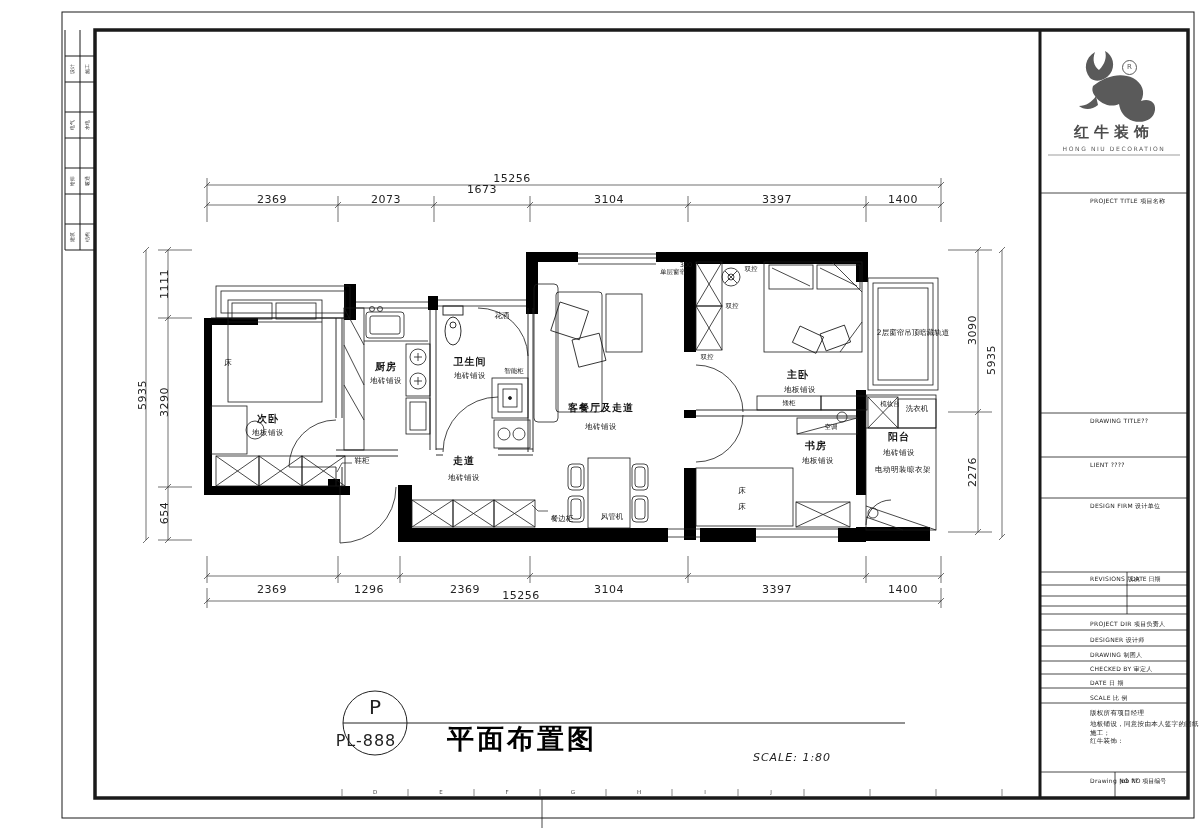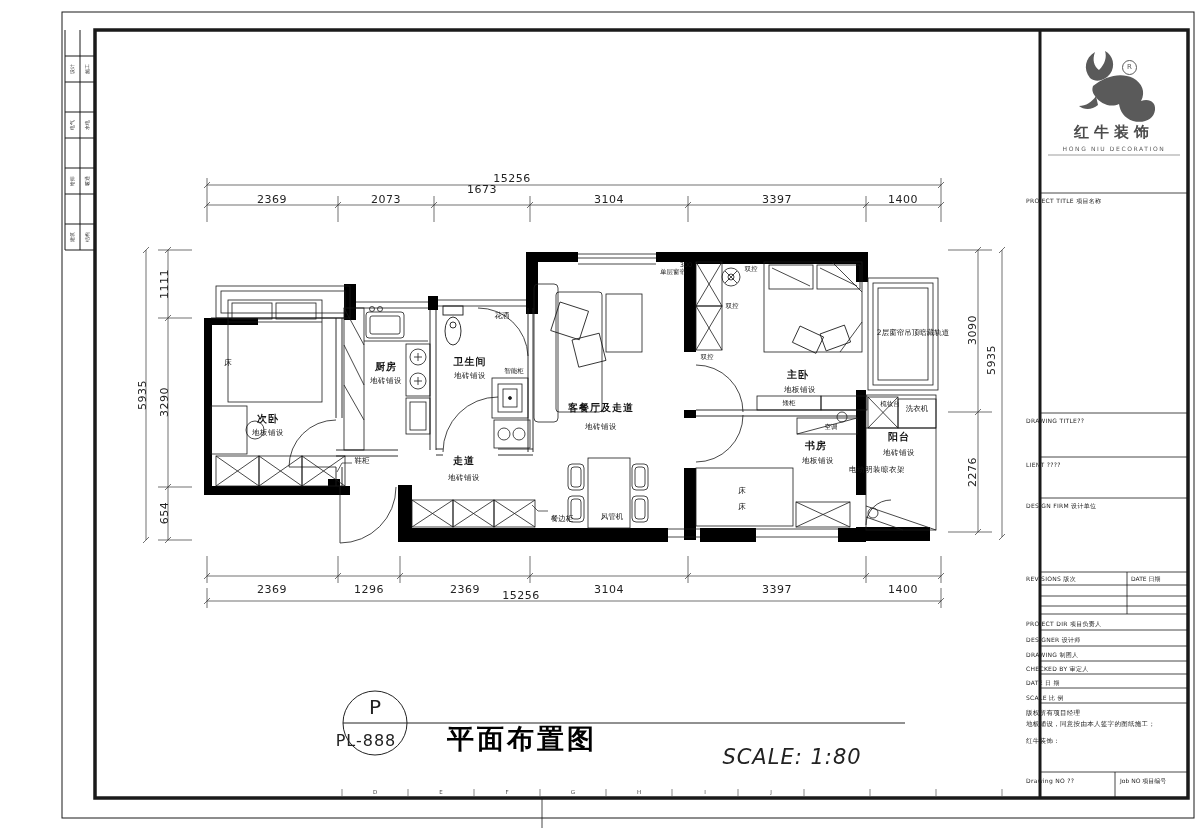"电动明装晾衣架" div.lbl { left: 877px -> 903px }
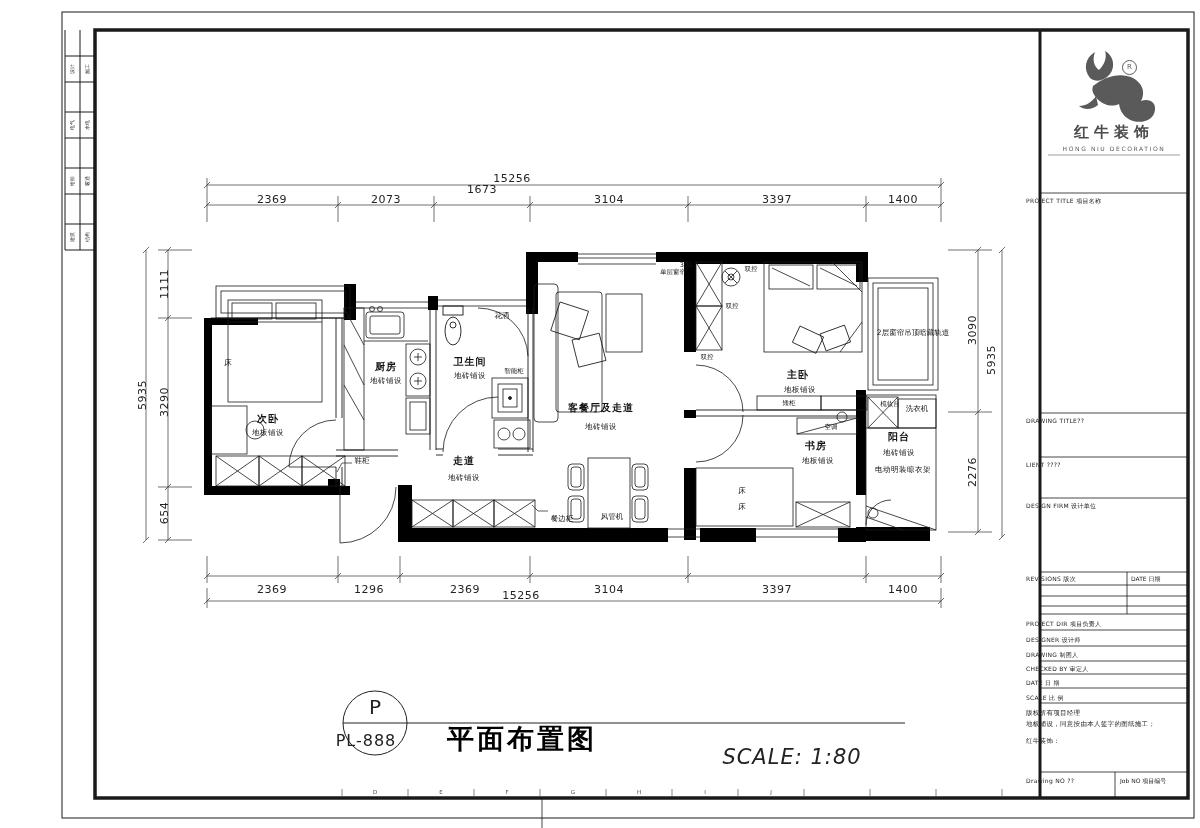"版权所有项目经理" .tb { left: 1014px -> 1078px }
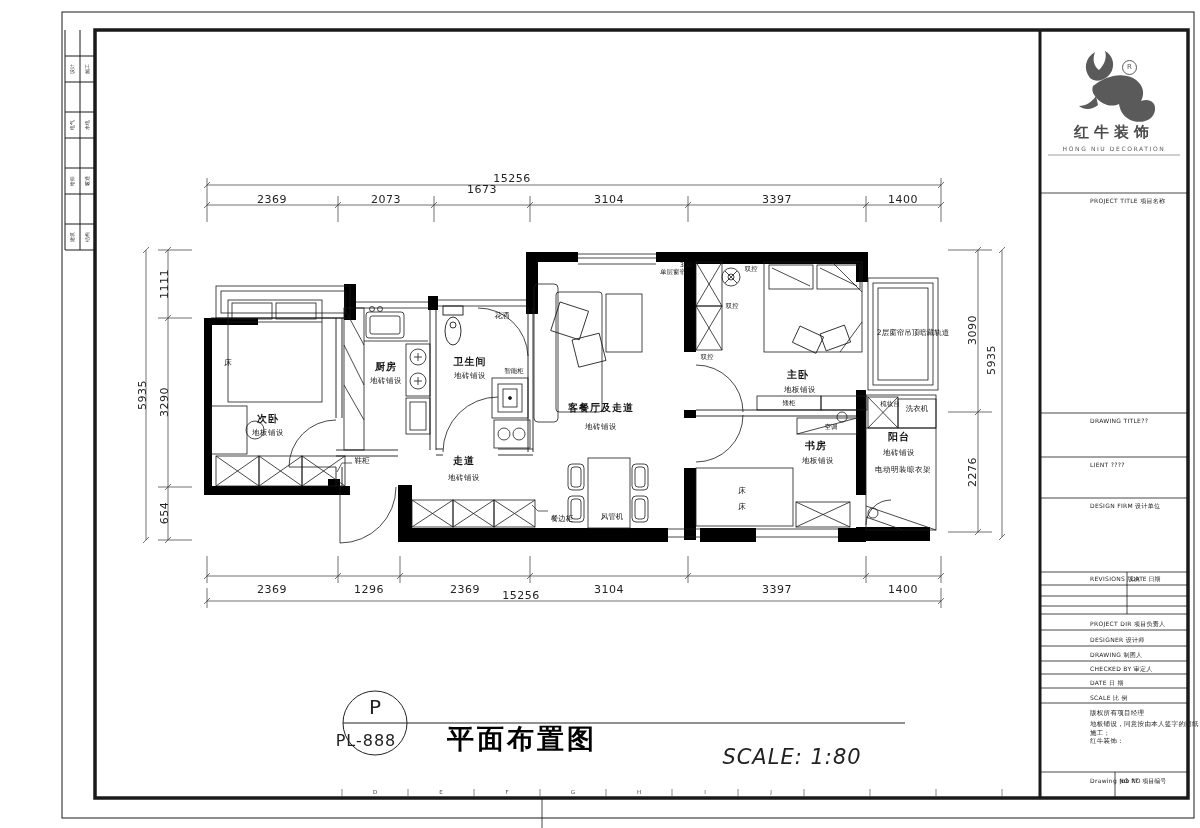"SCALE: 1:80" .sheetscale { font-size: 21px -> 11px }
